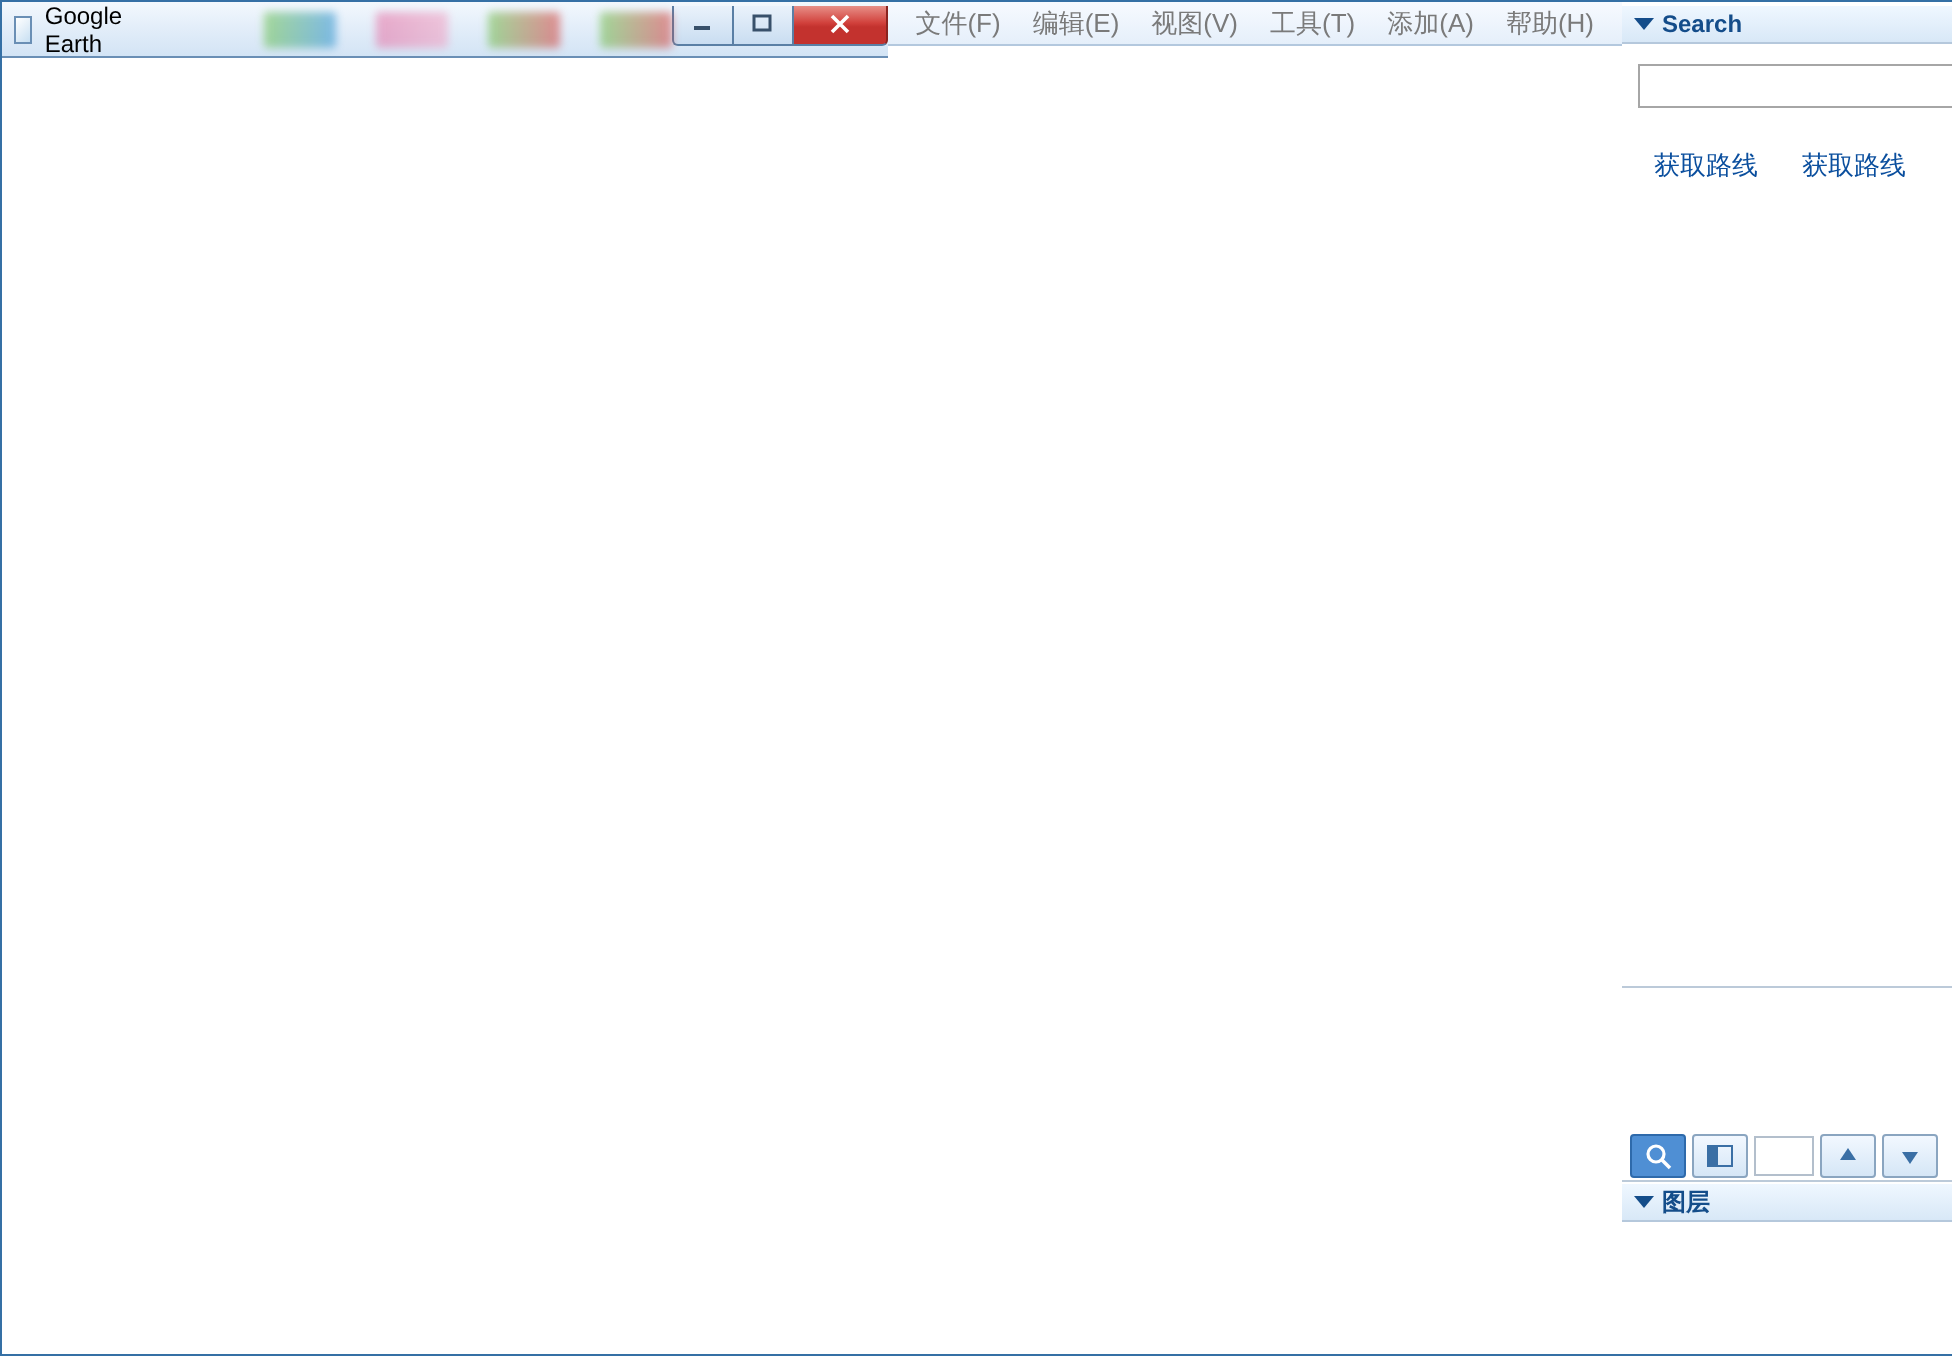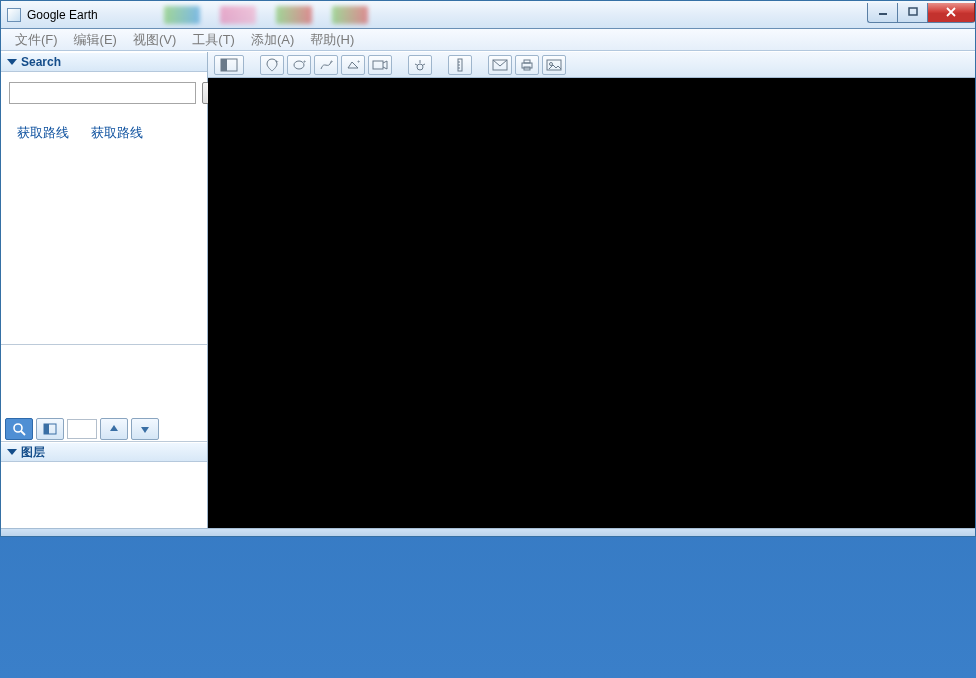"Google Earth" .window { flex-direction: column -> row; height: 537px -> 678px }
